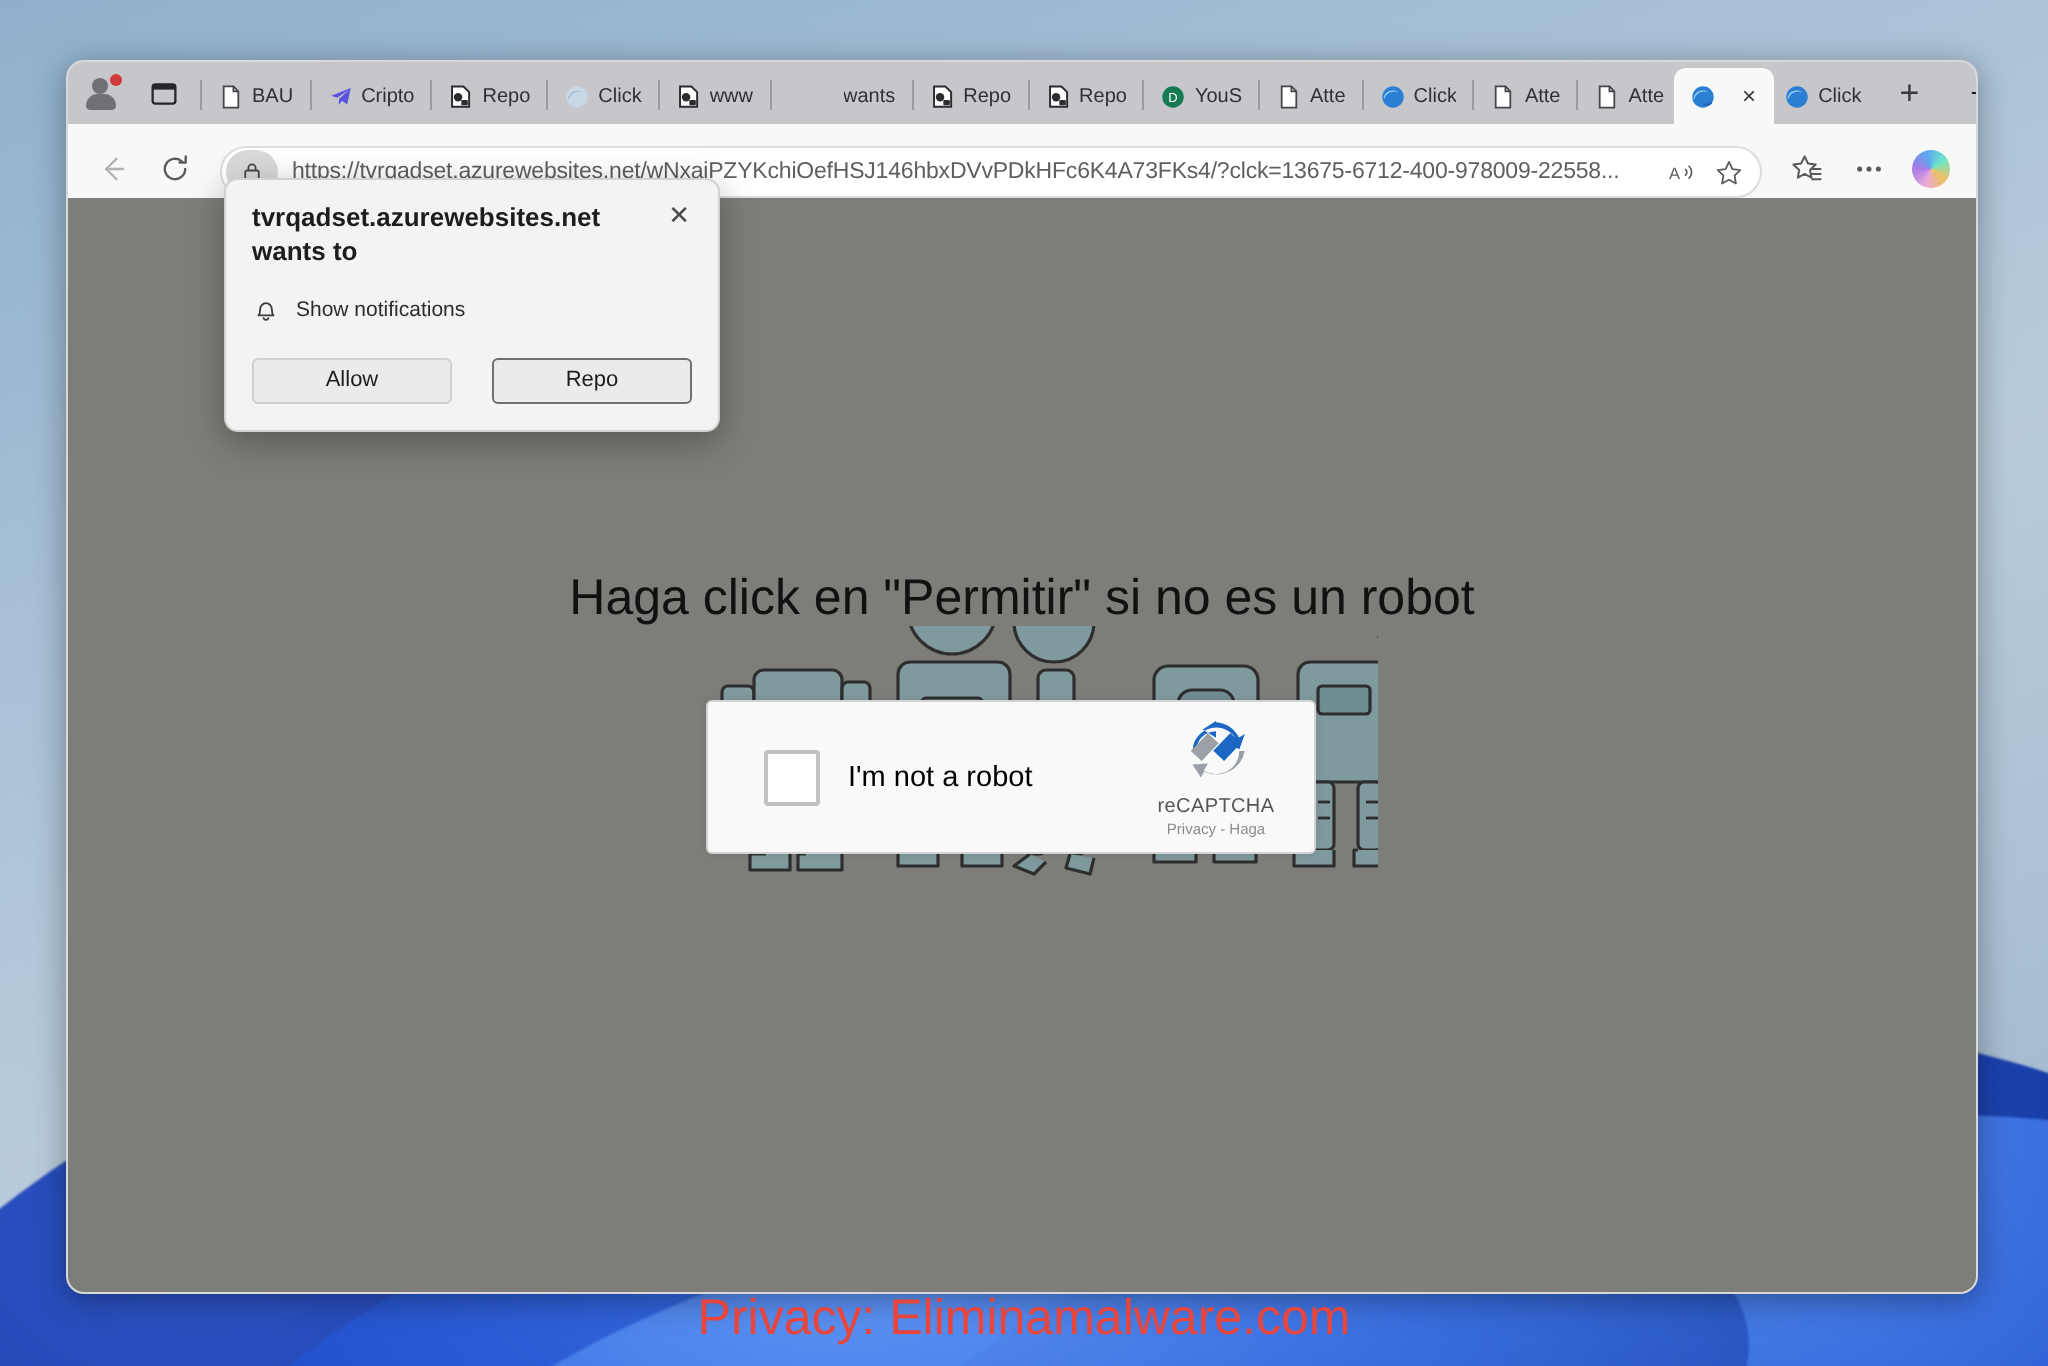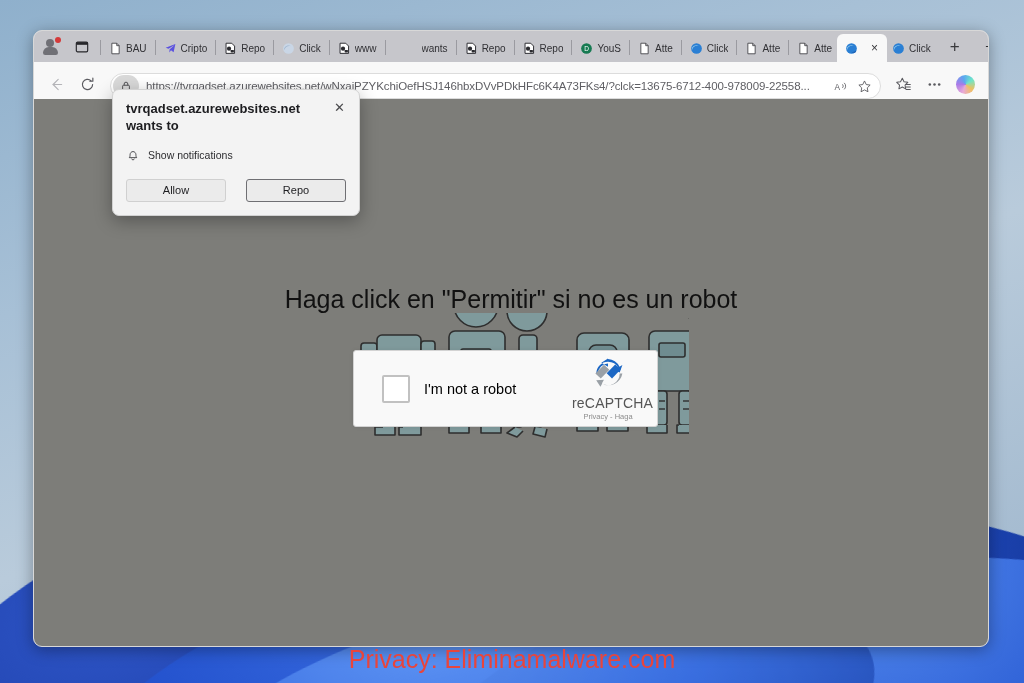"reCAPTCHA" .rc-brand .rcname { font-size: 14px -> 10px }
